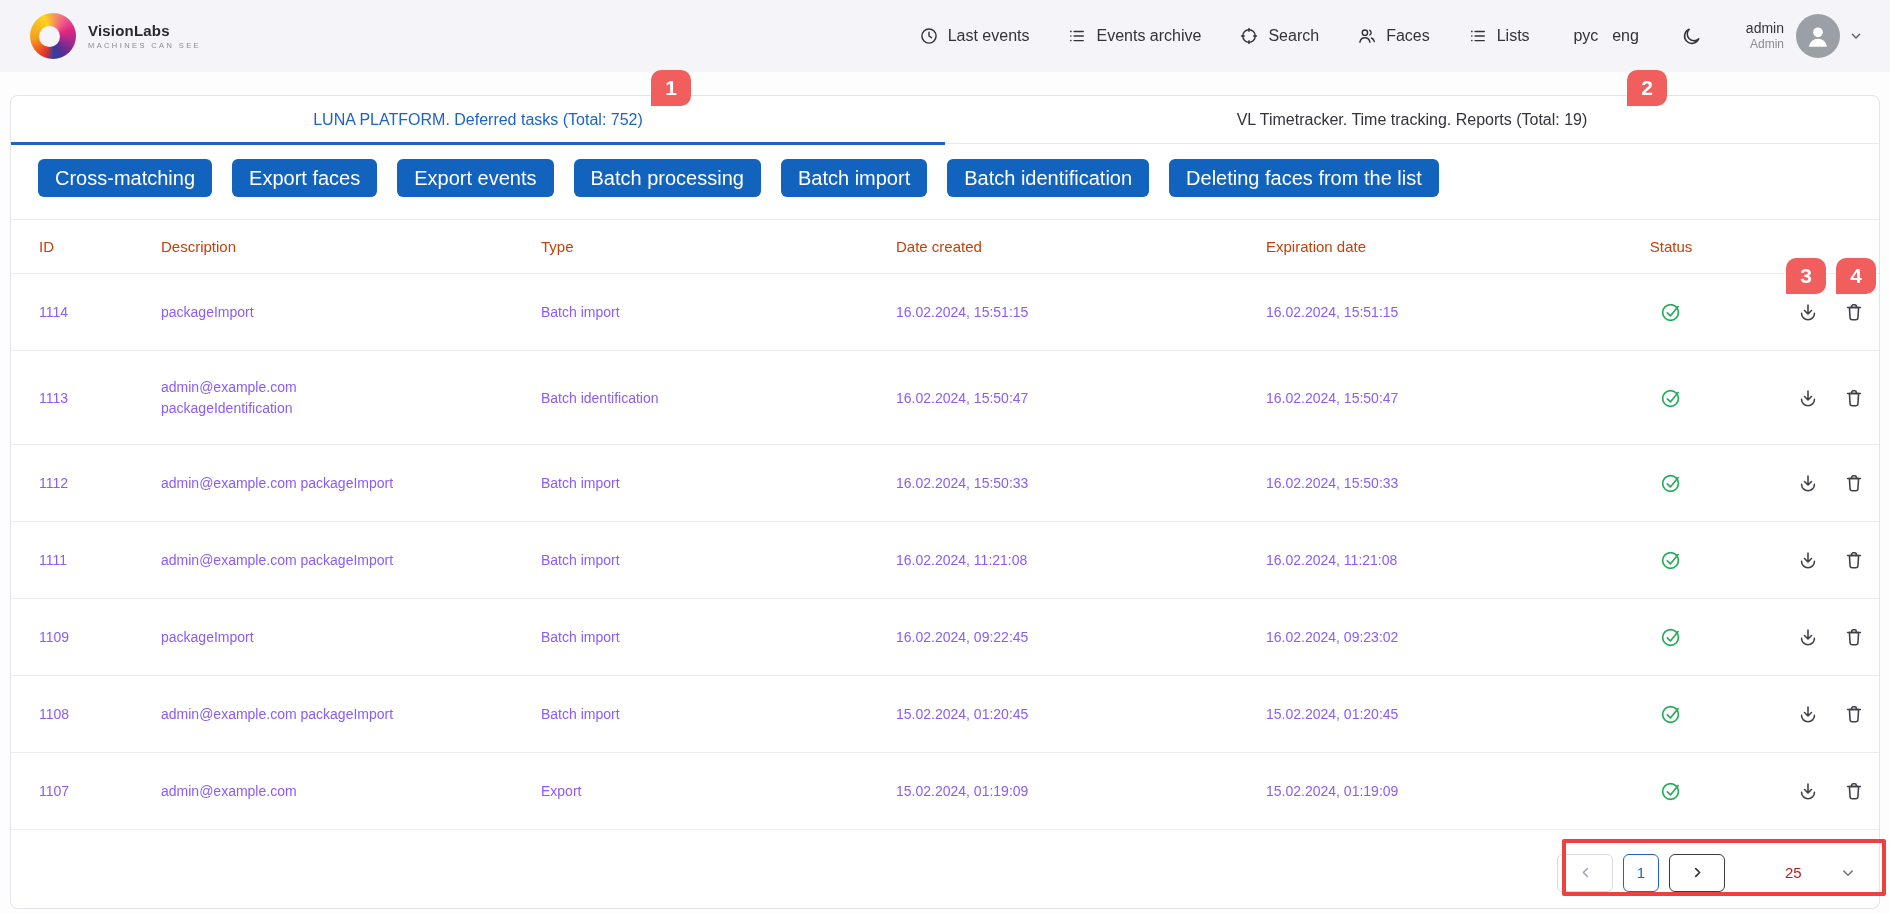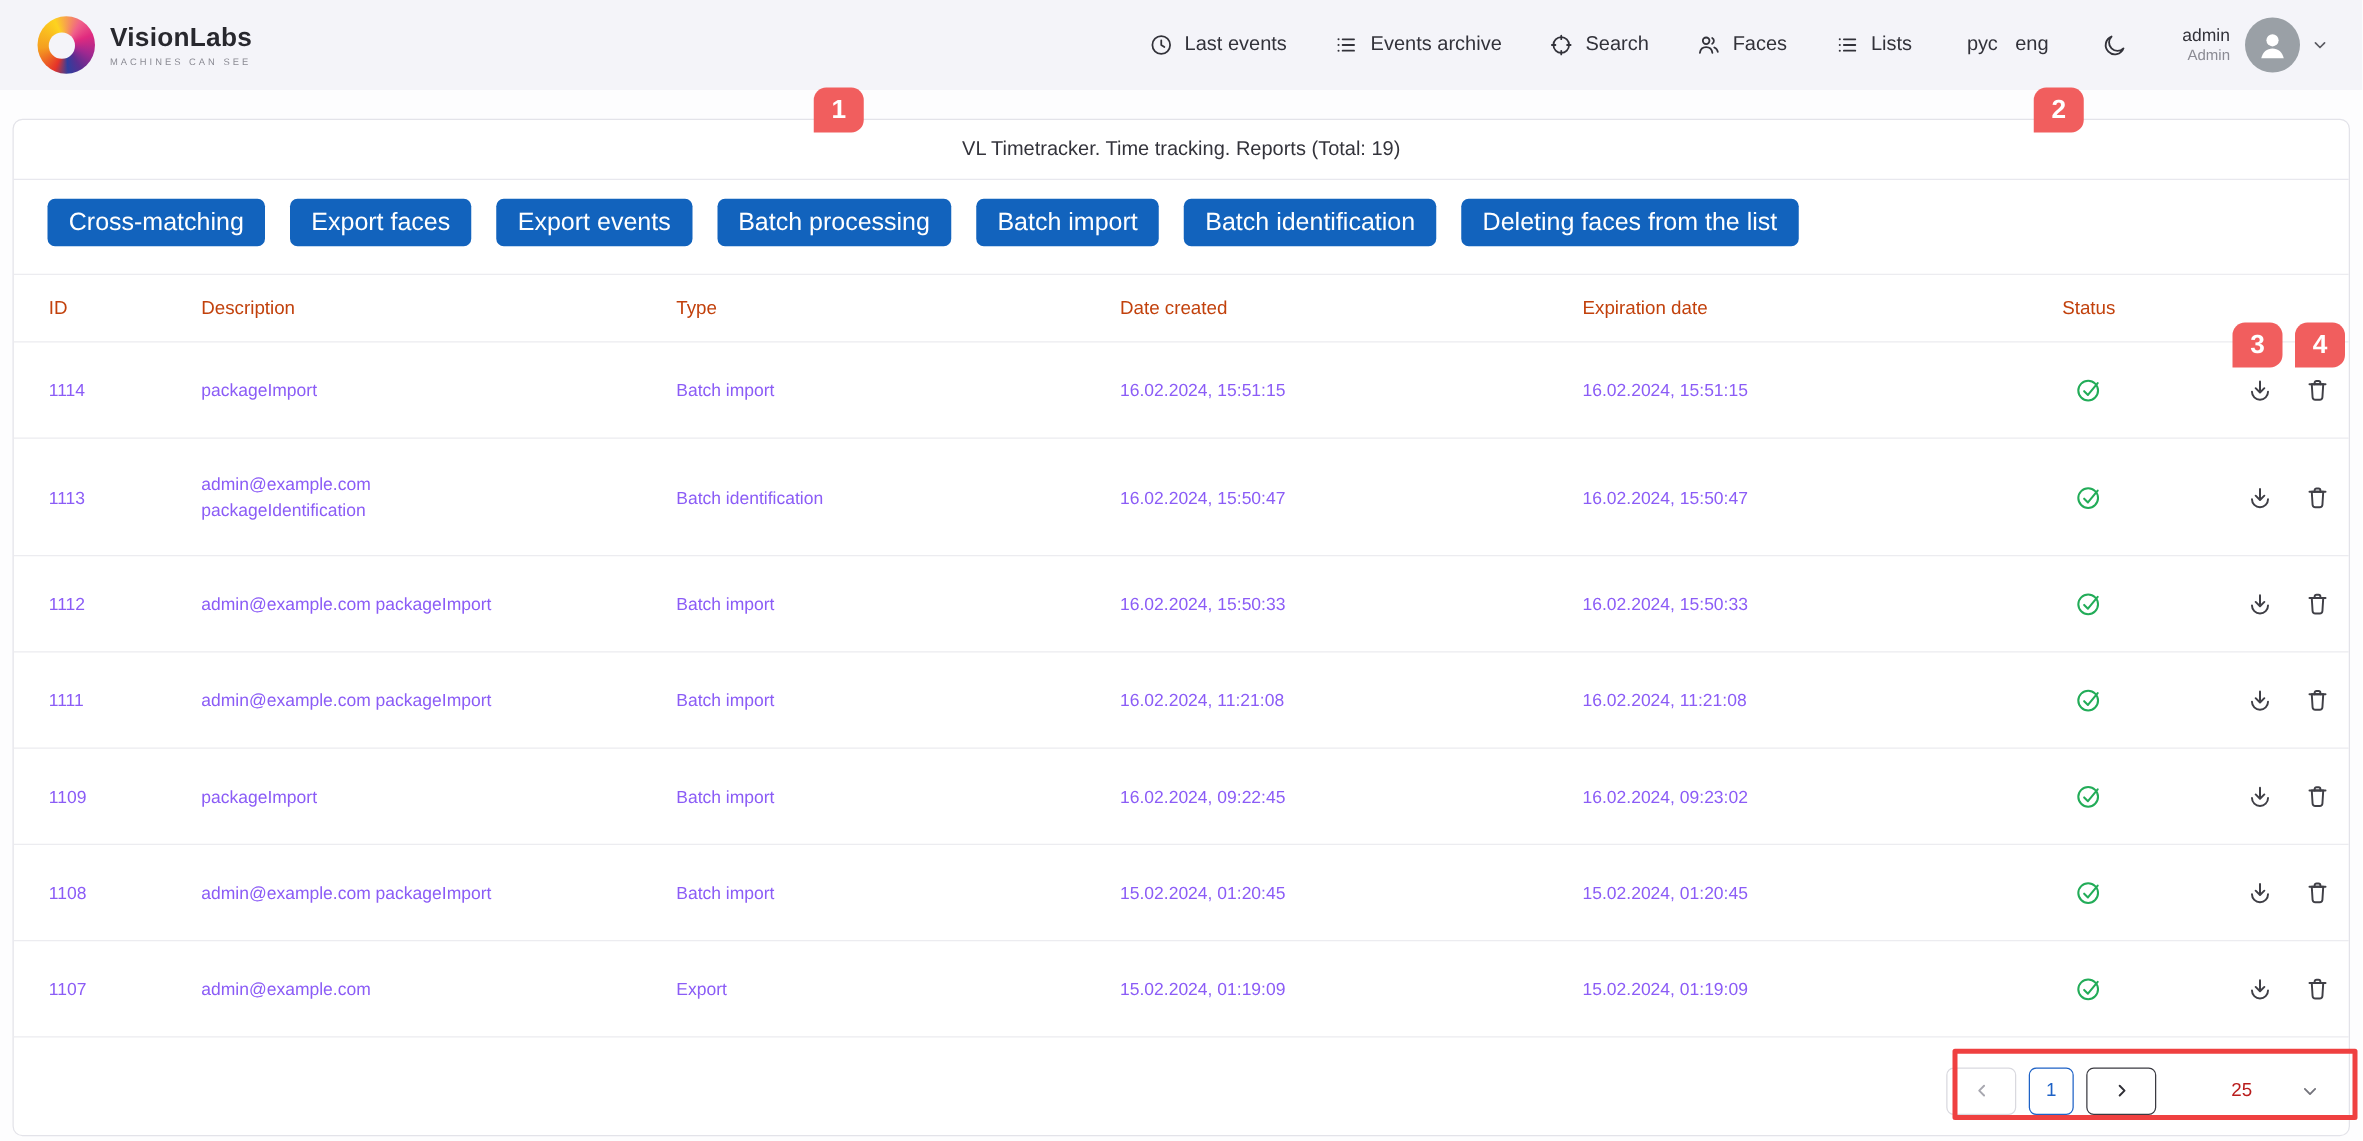"VisionLabs" .brand-name { font-size: 21px -> 15px }
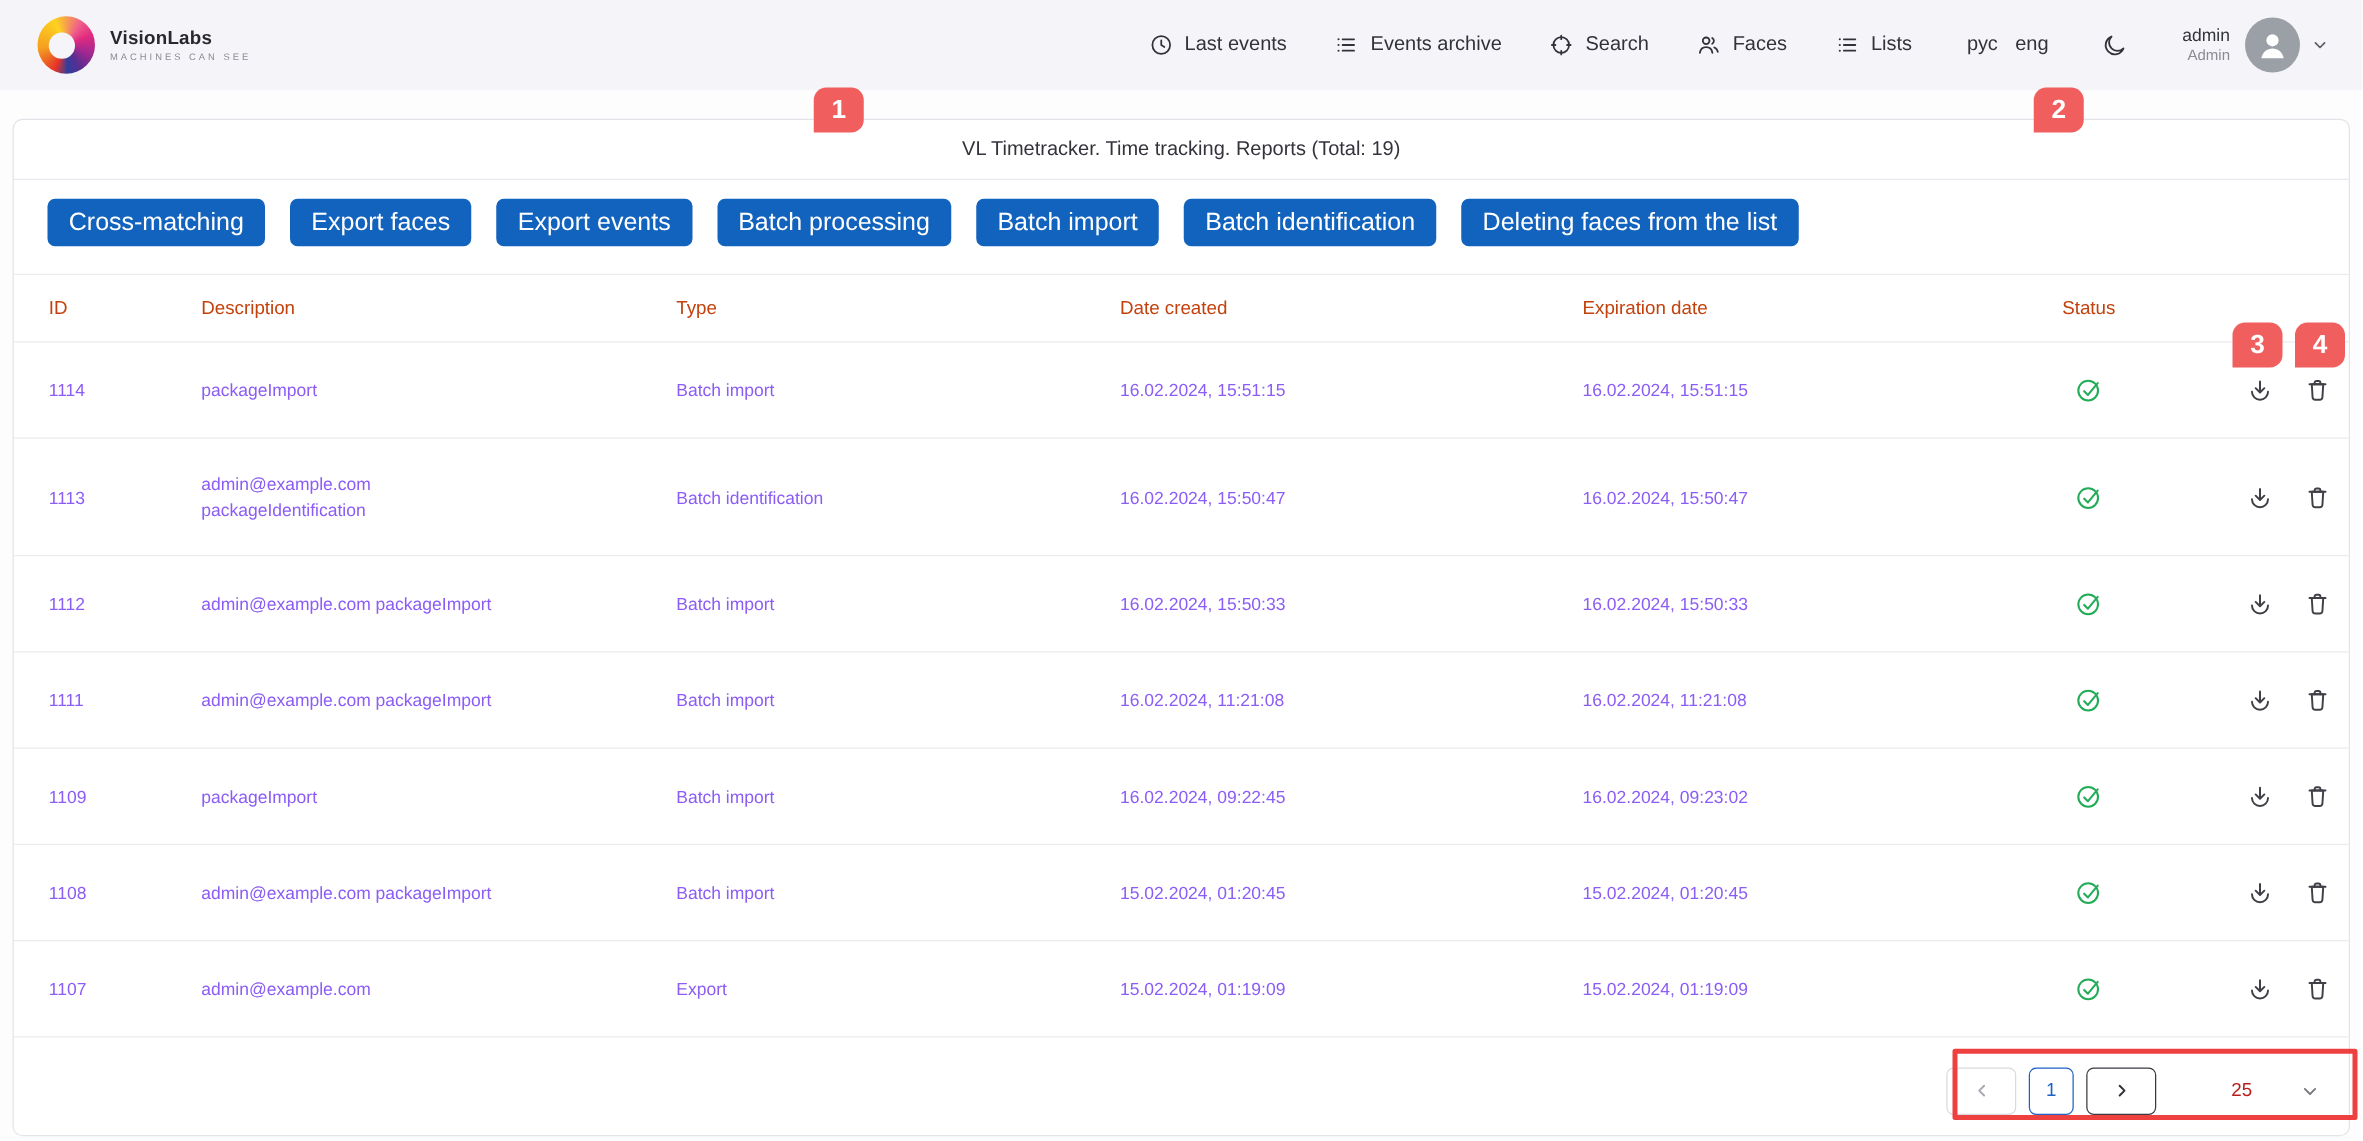"LUNA PLATFORM. Deferred tasks (Total:" div.tab { html: none -> <div>LUNA PLATFORM. Deferred tasks (Total: 752)</div> }
